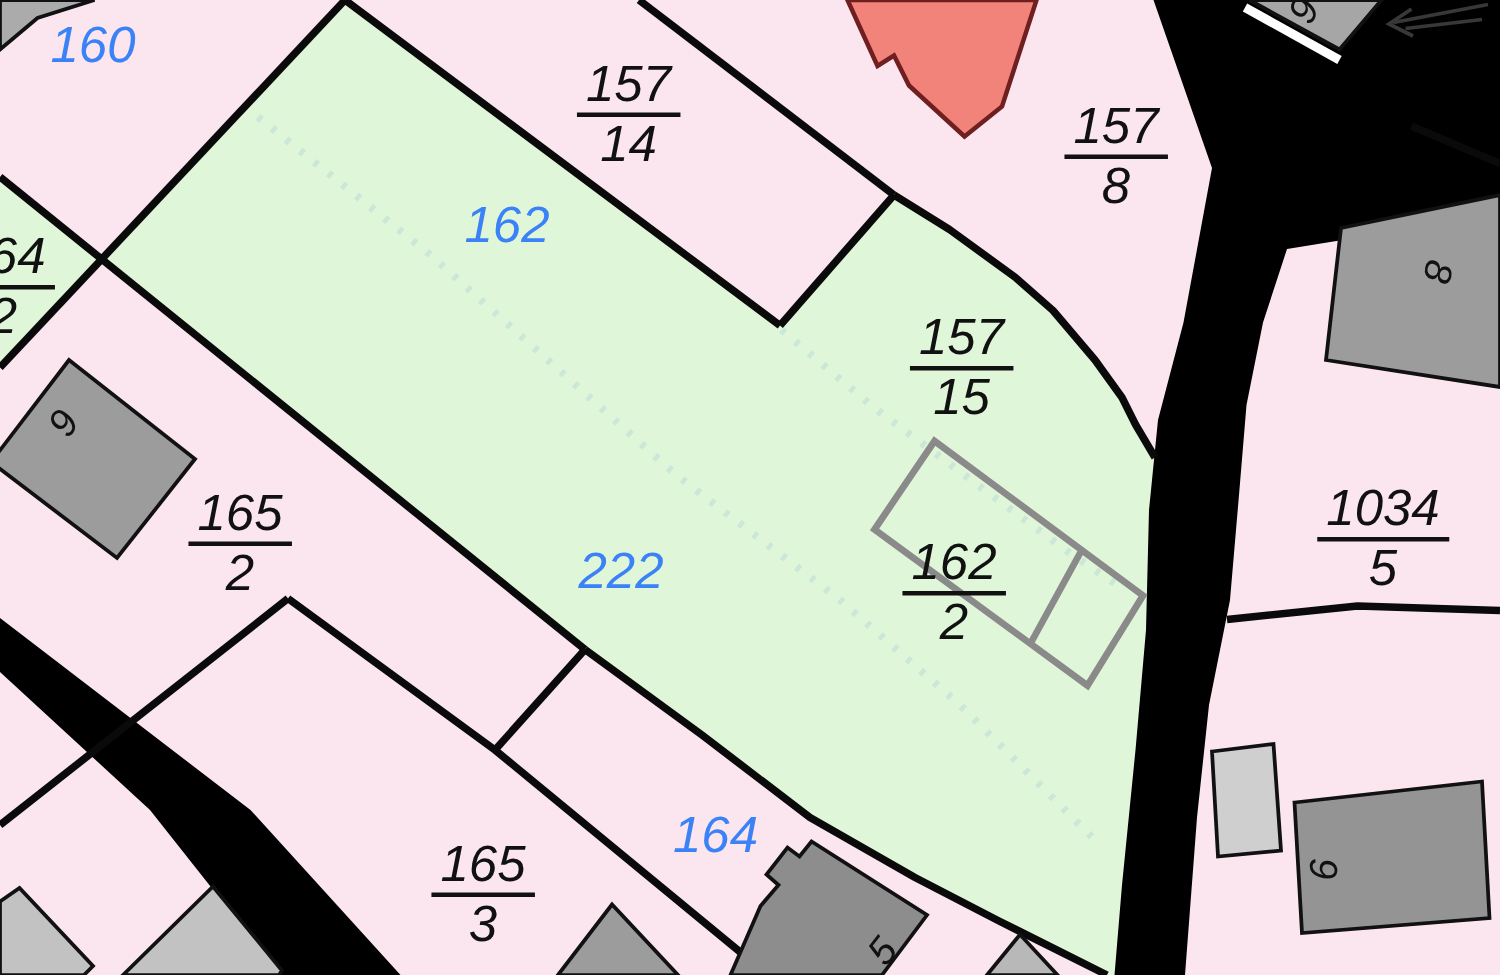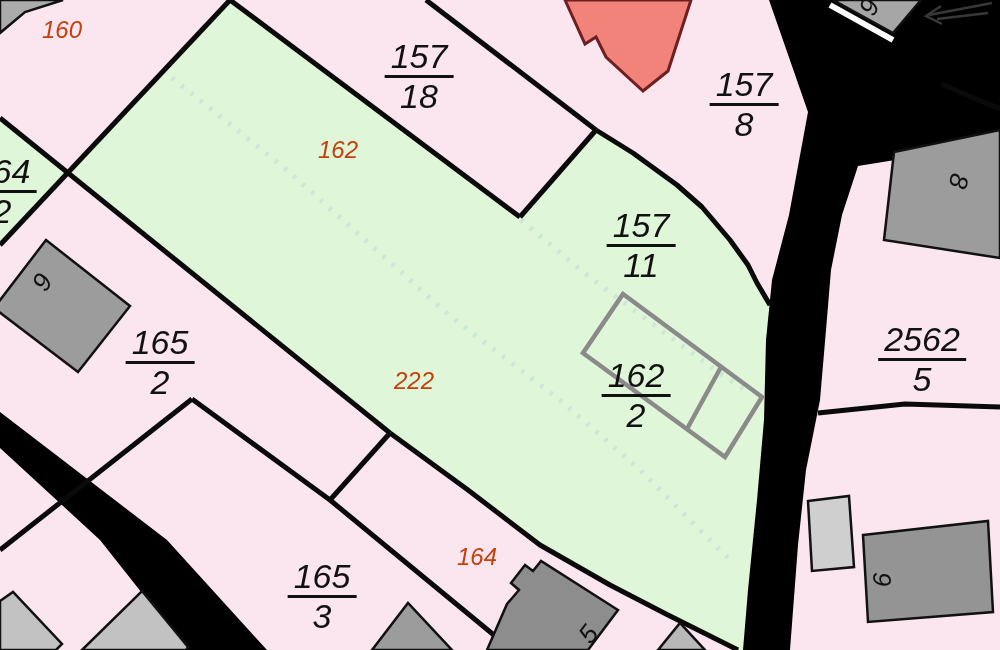"160" .plabel { color: #c2410c -> #3b82f6; font-size: 24px -> 34px }
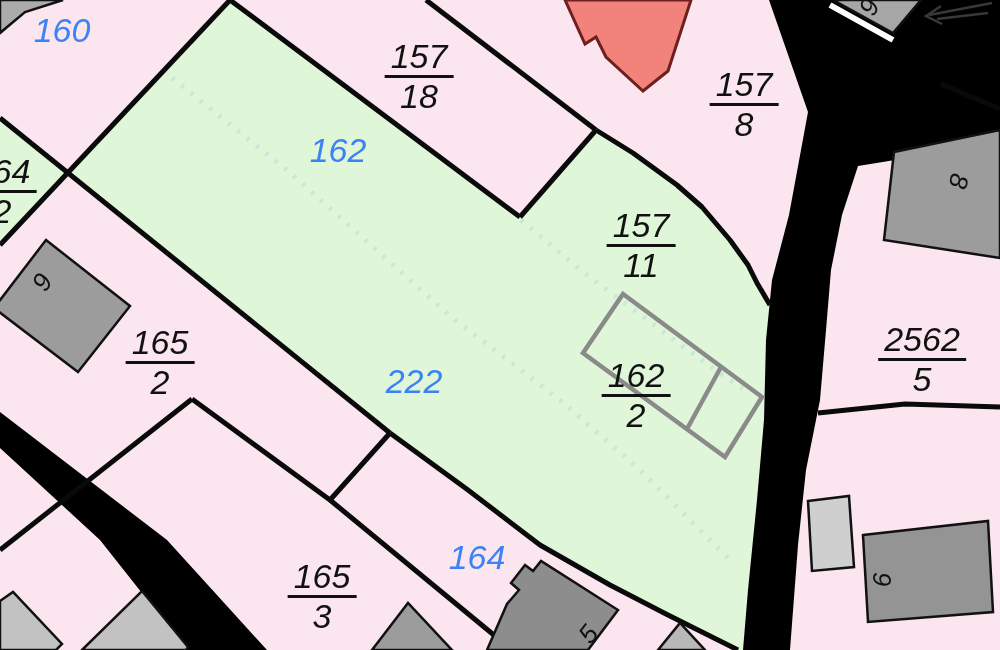"18" div.den { text: 18 -> 14 }
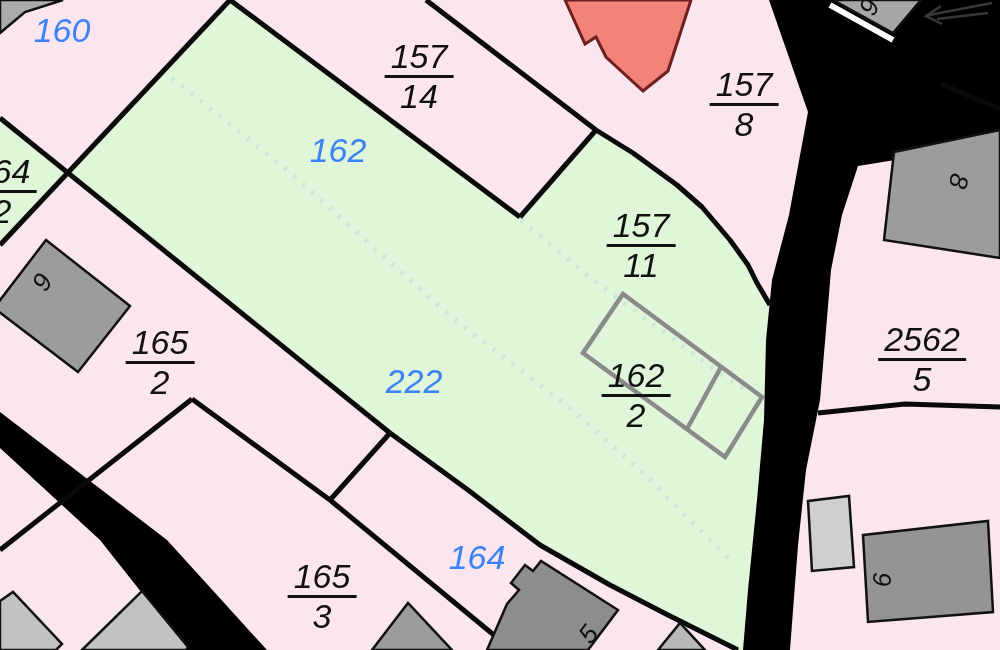"11" div.den { text: 11 -> 15 }
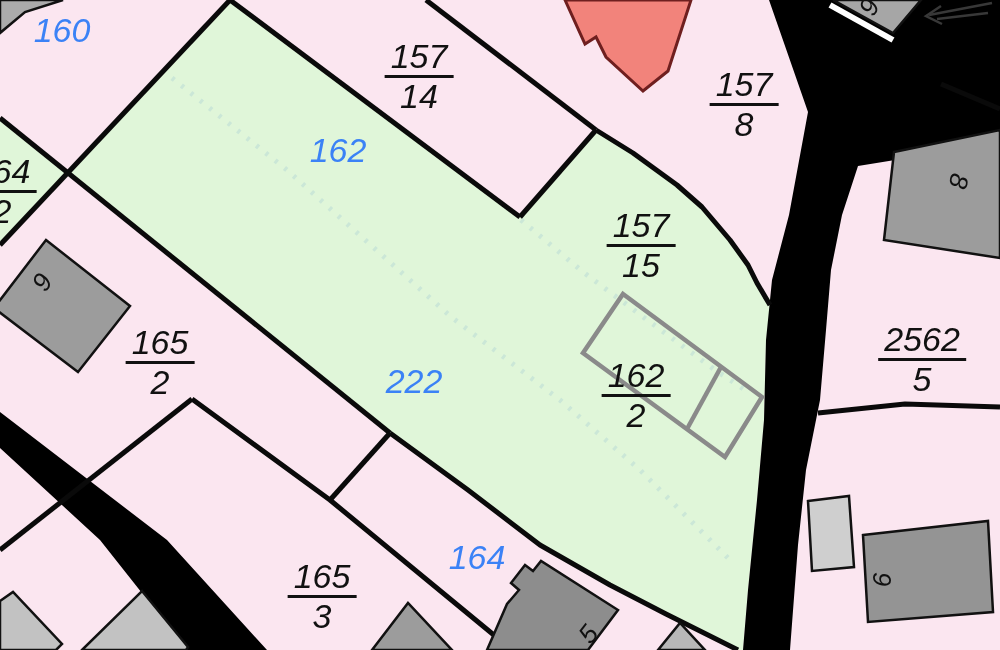"2562" div.num { text: 2562 -> 1034 }
